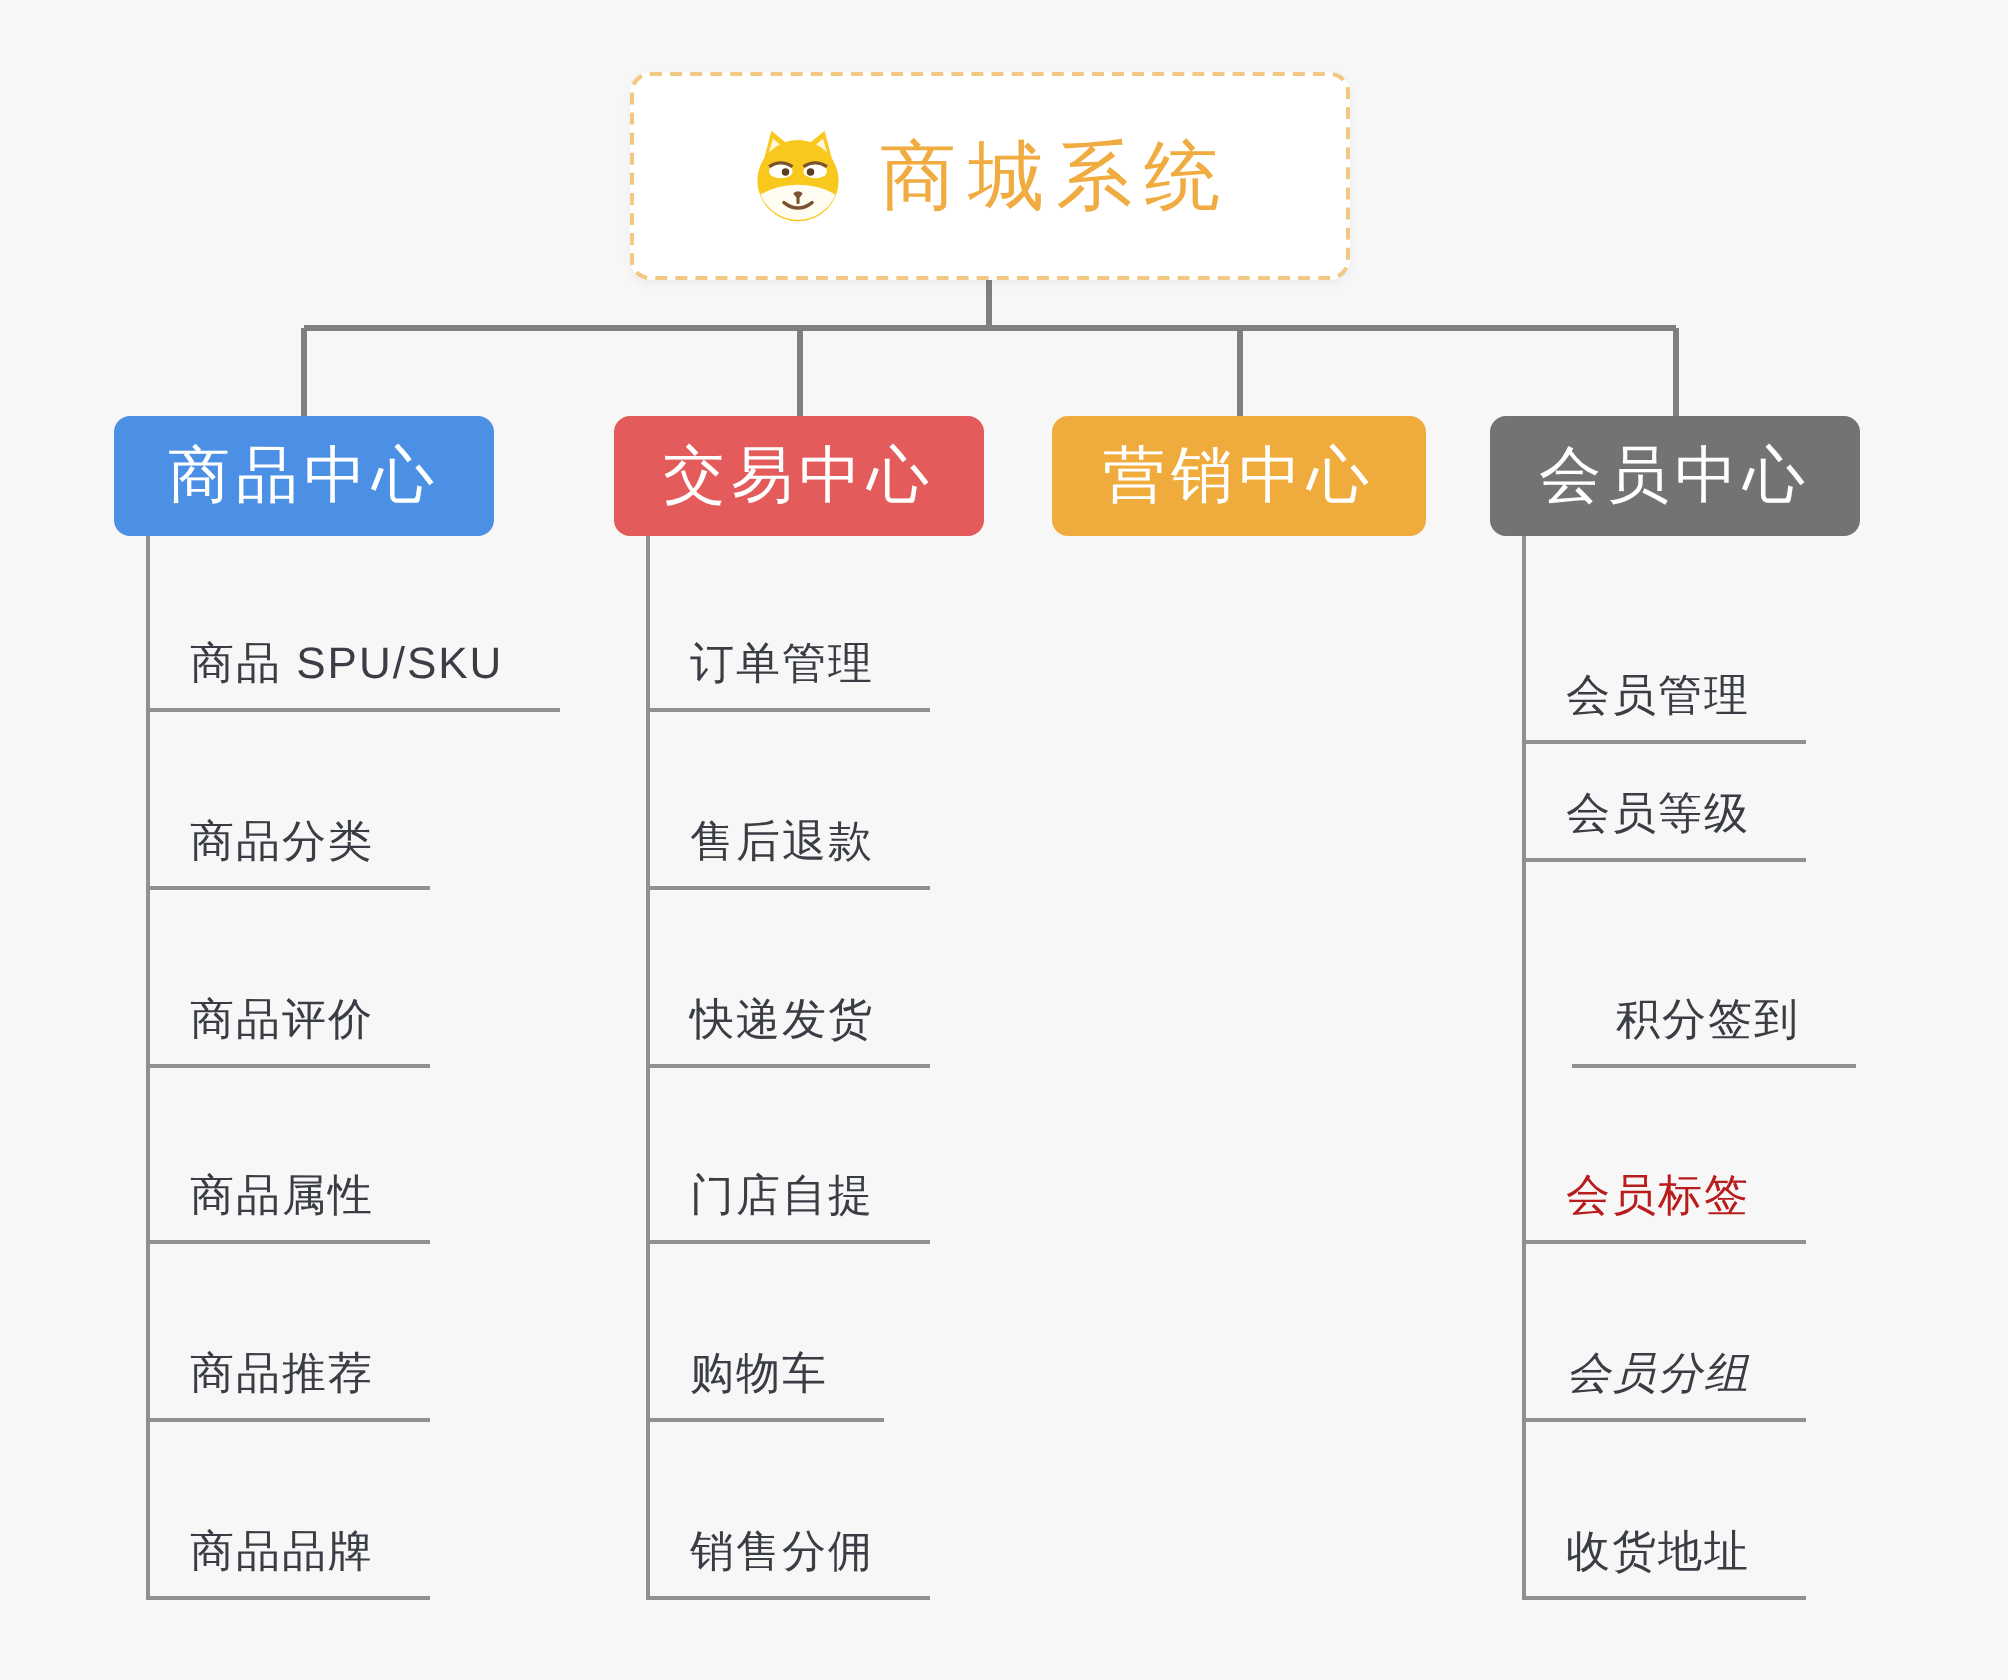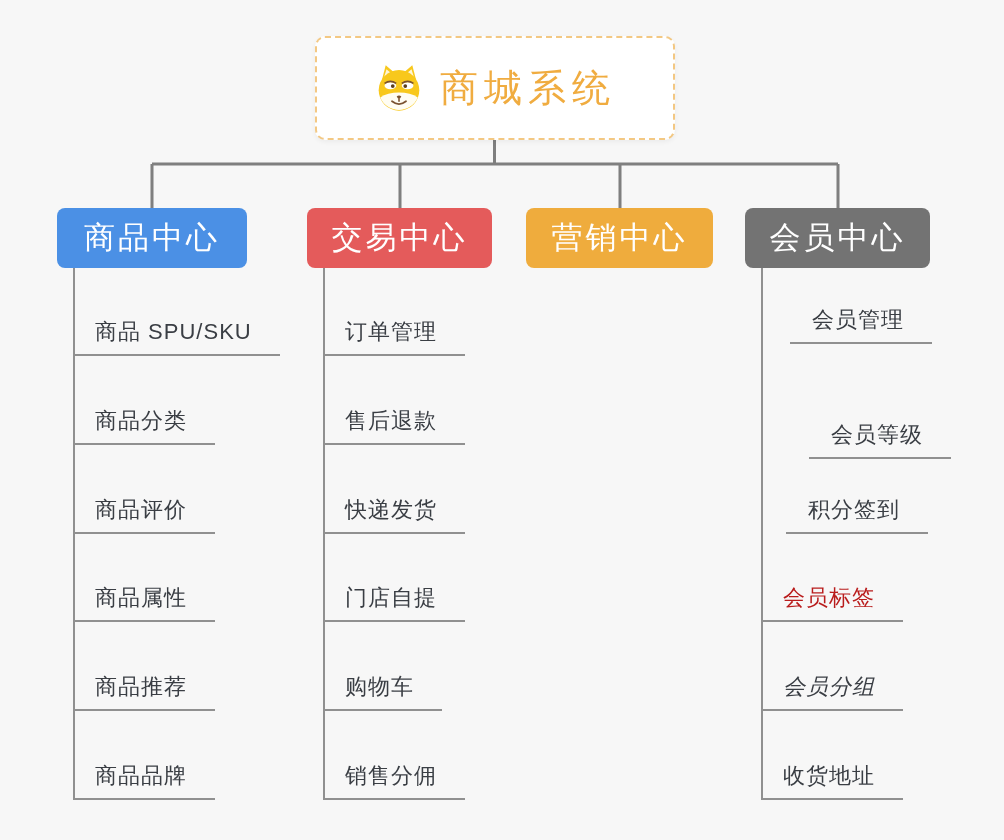"会员管理" div.leaf { padding-left: 29px -> none; top: 32px -> 60px }
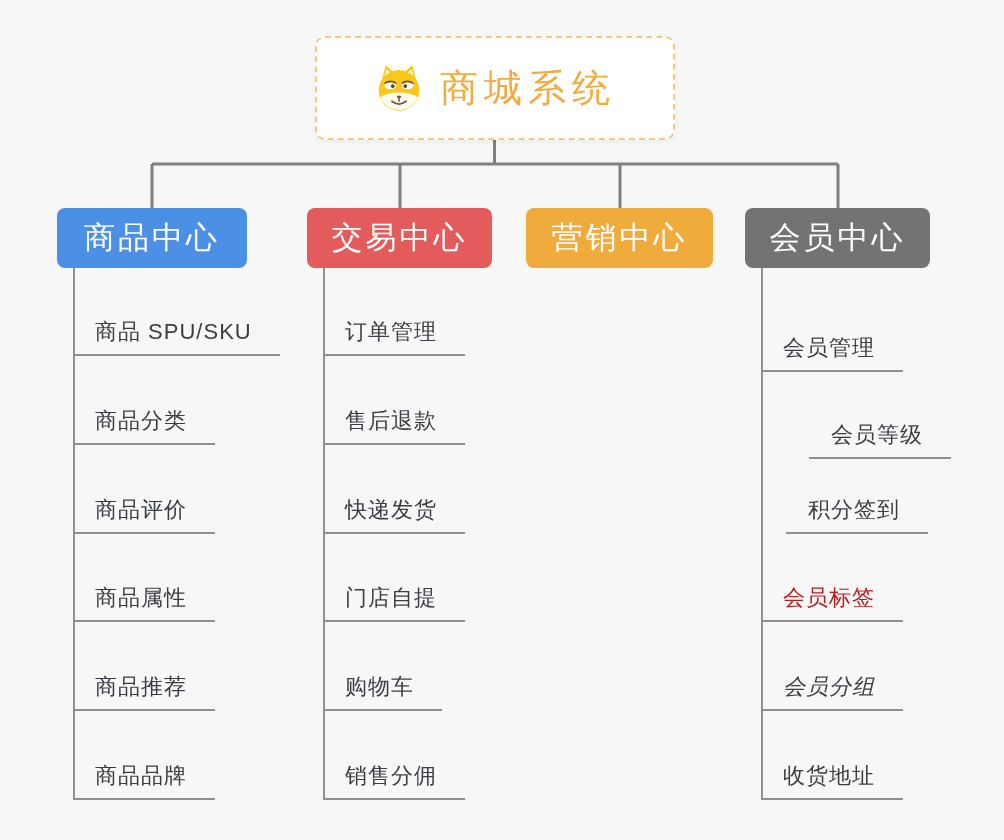"会员等级" div.leaf { padding-left: 48px -> none; top: 147px -> 119px }
